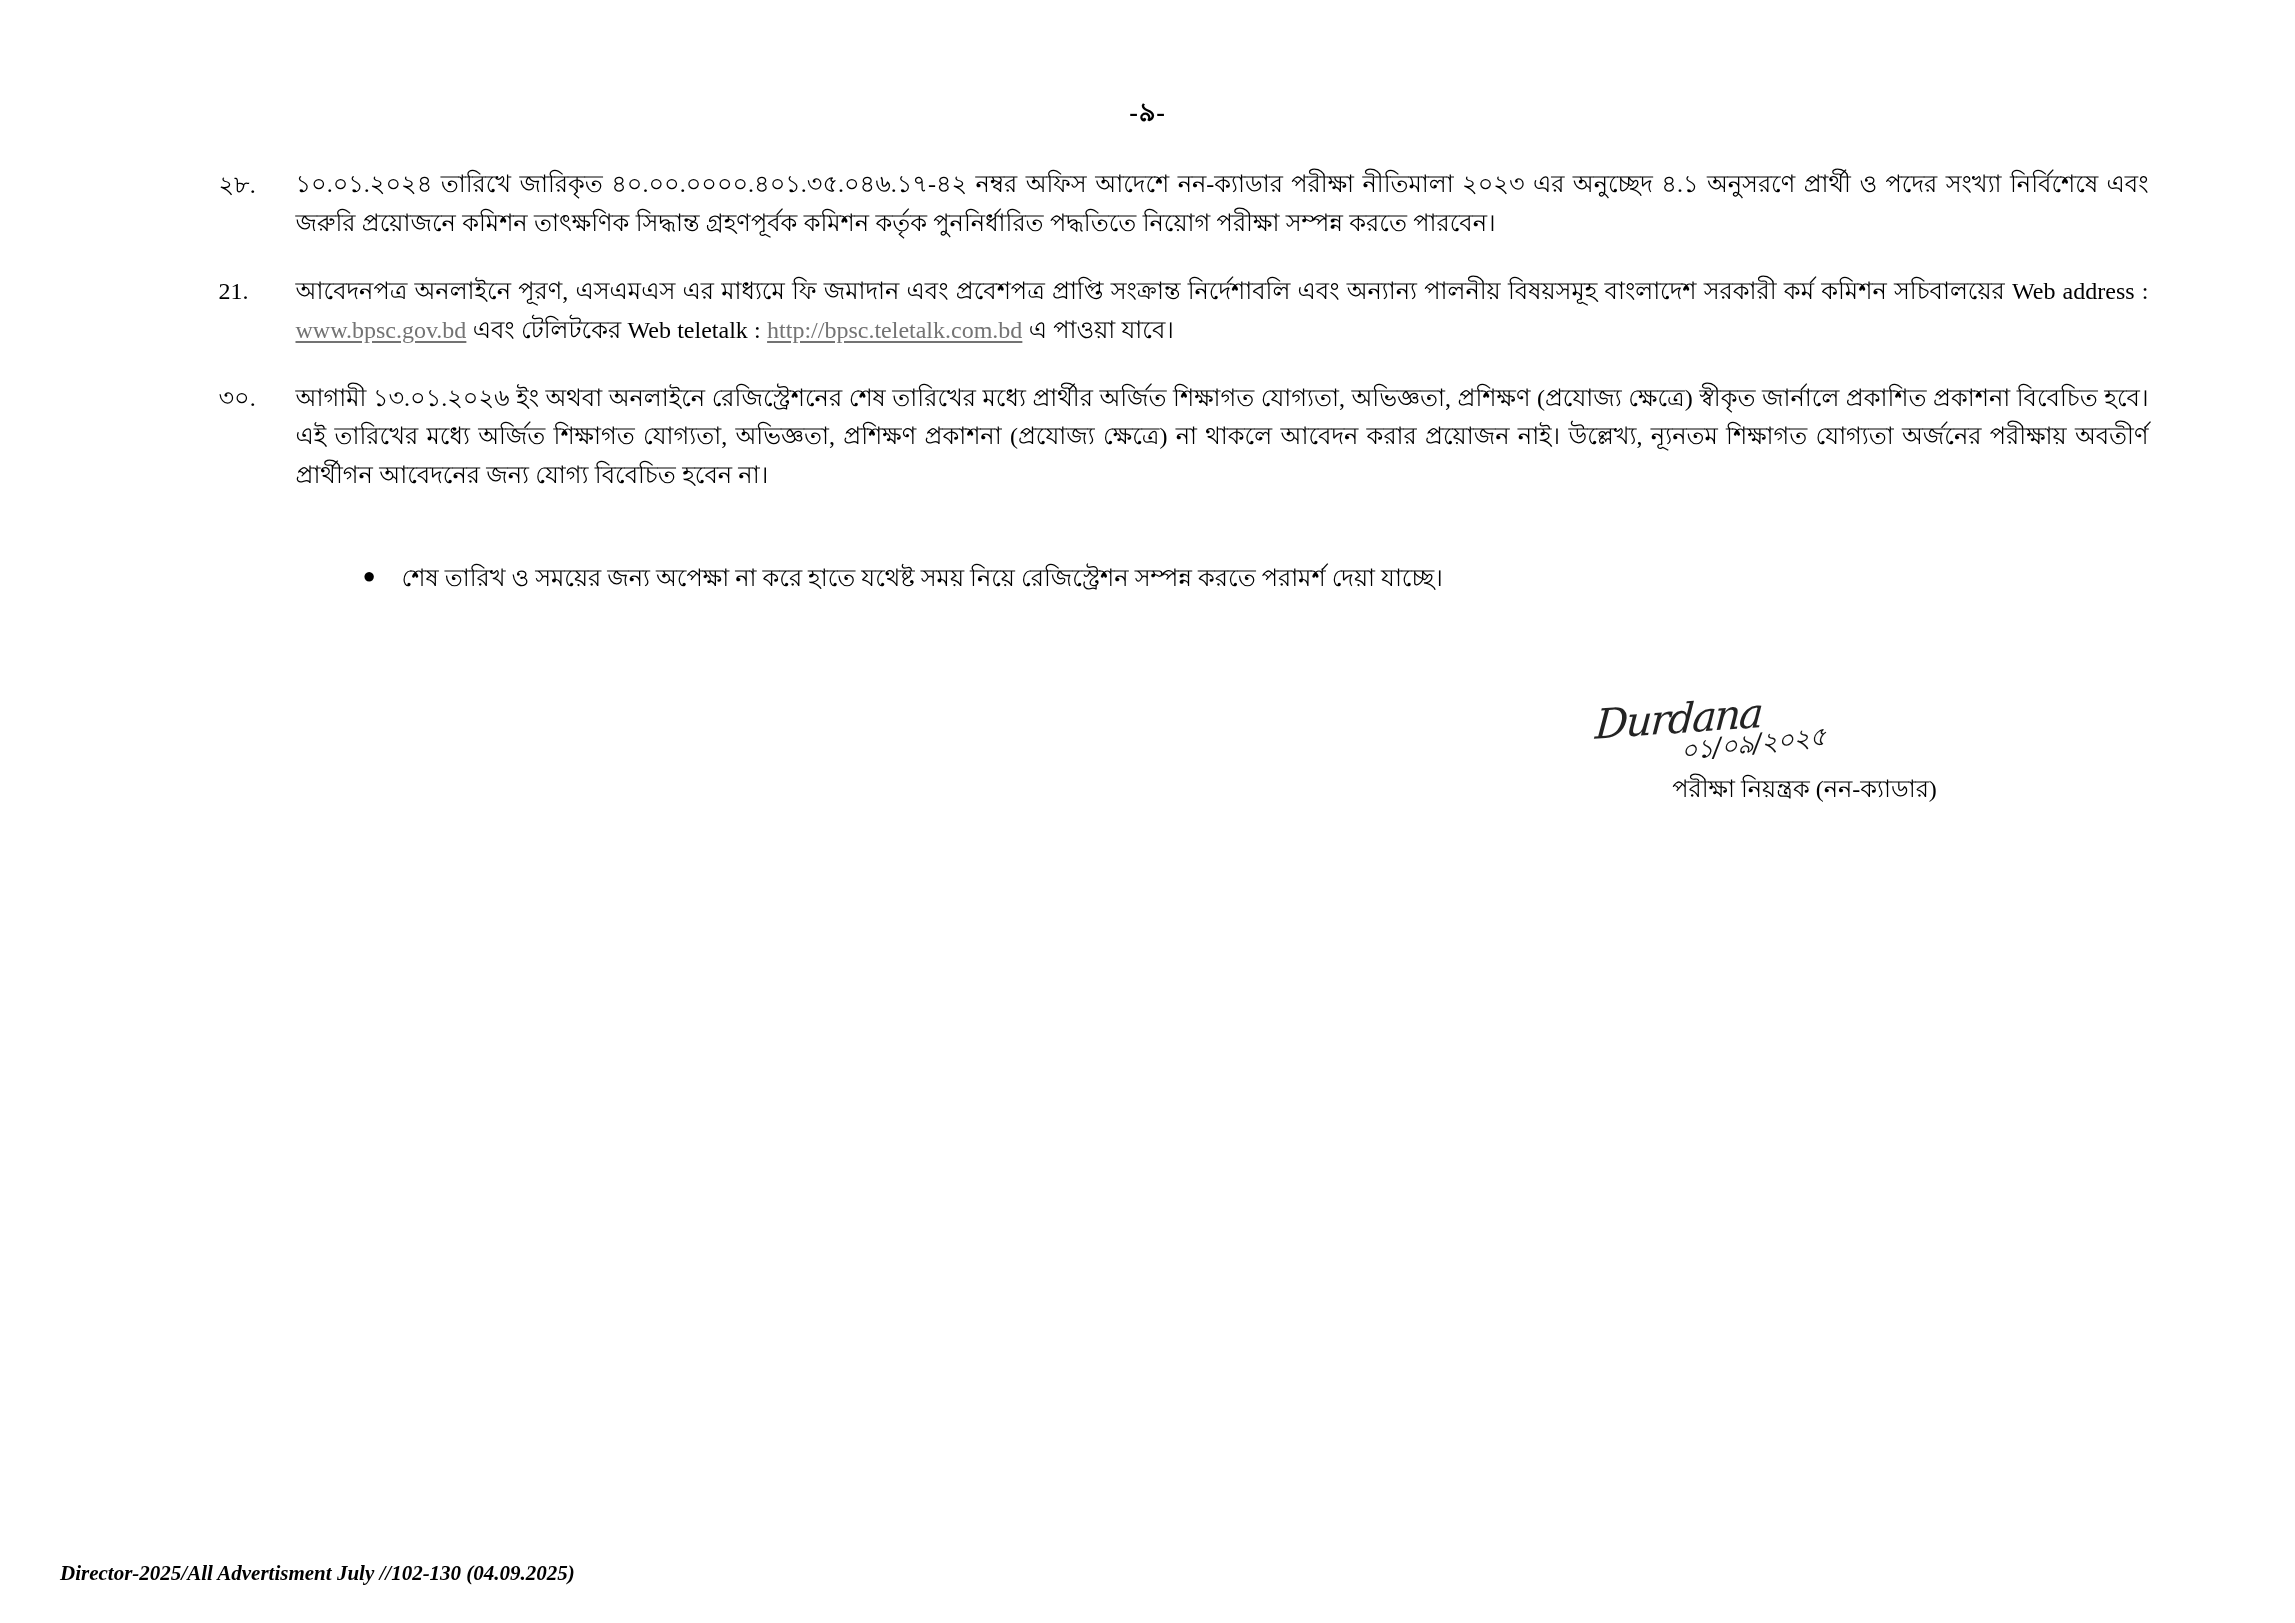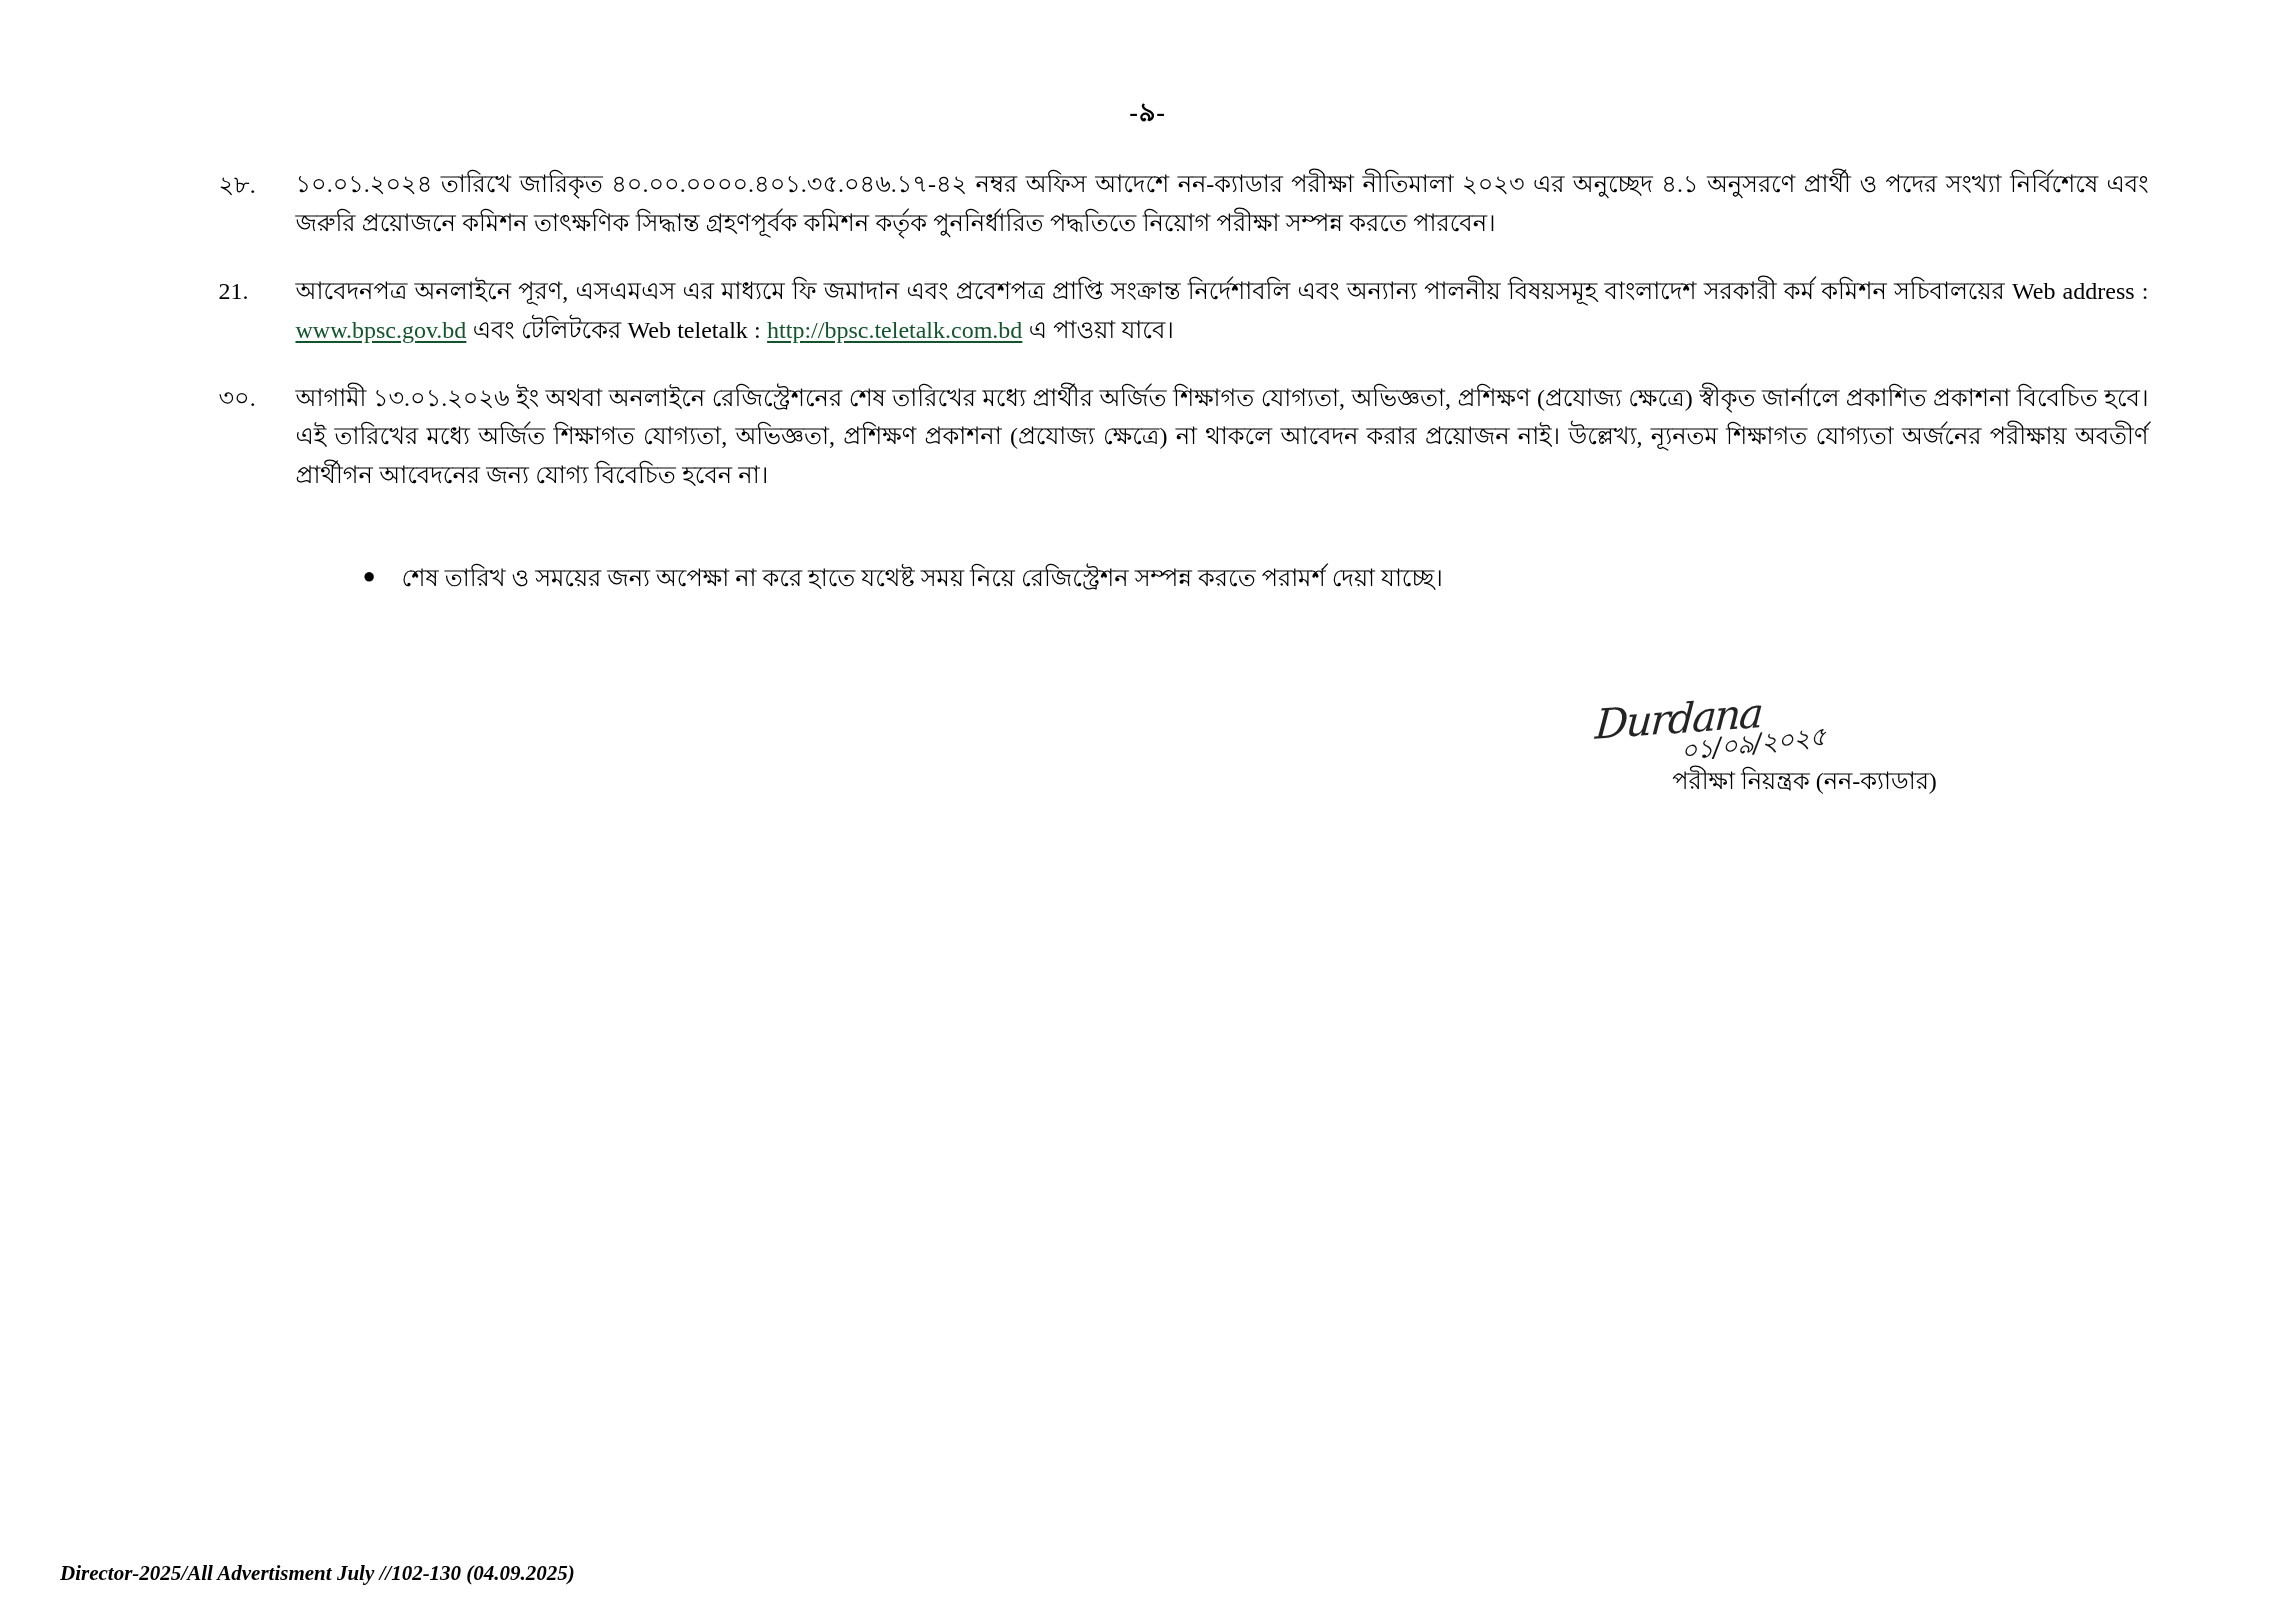"www.bpsc.gov.bd" a.lnk { color: #14532d -> #737373 }
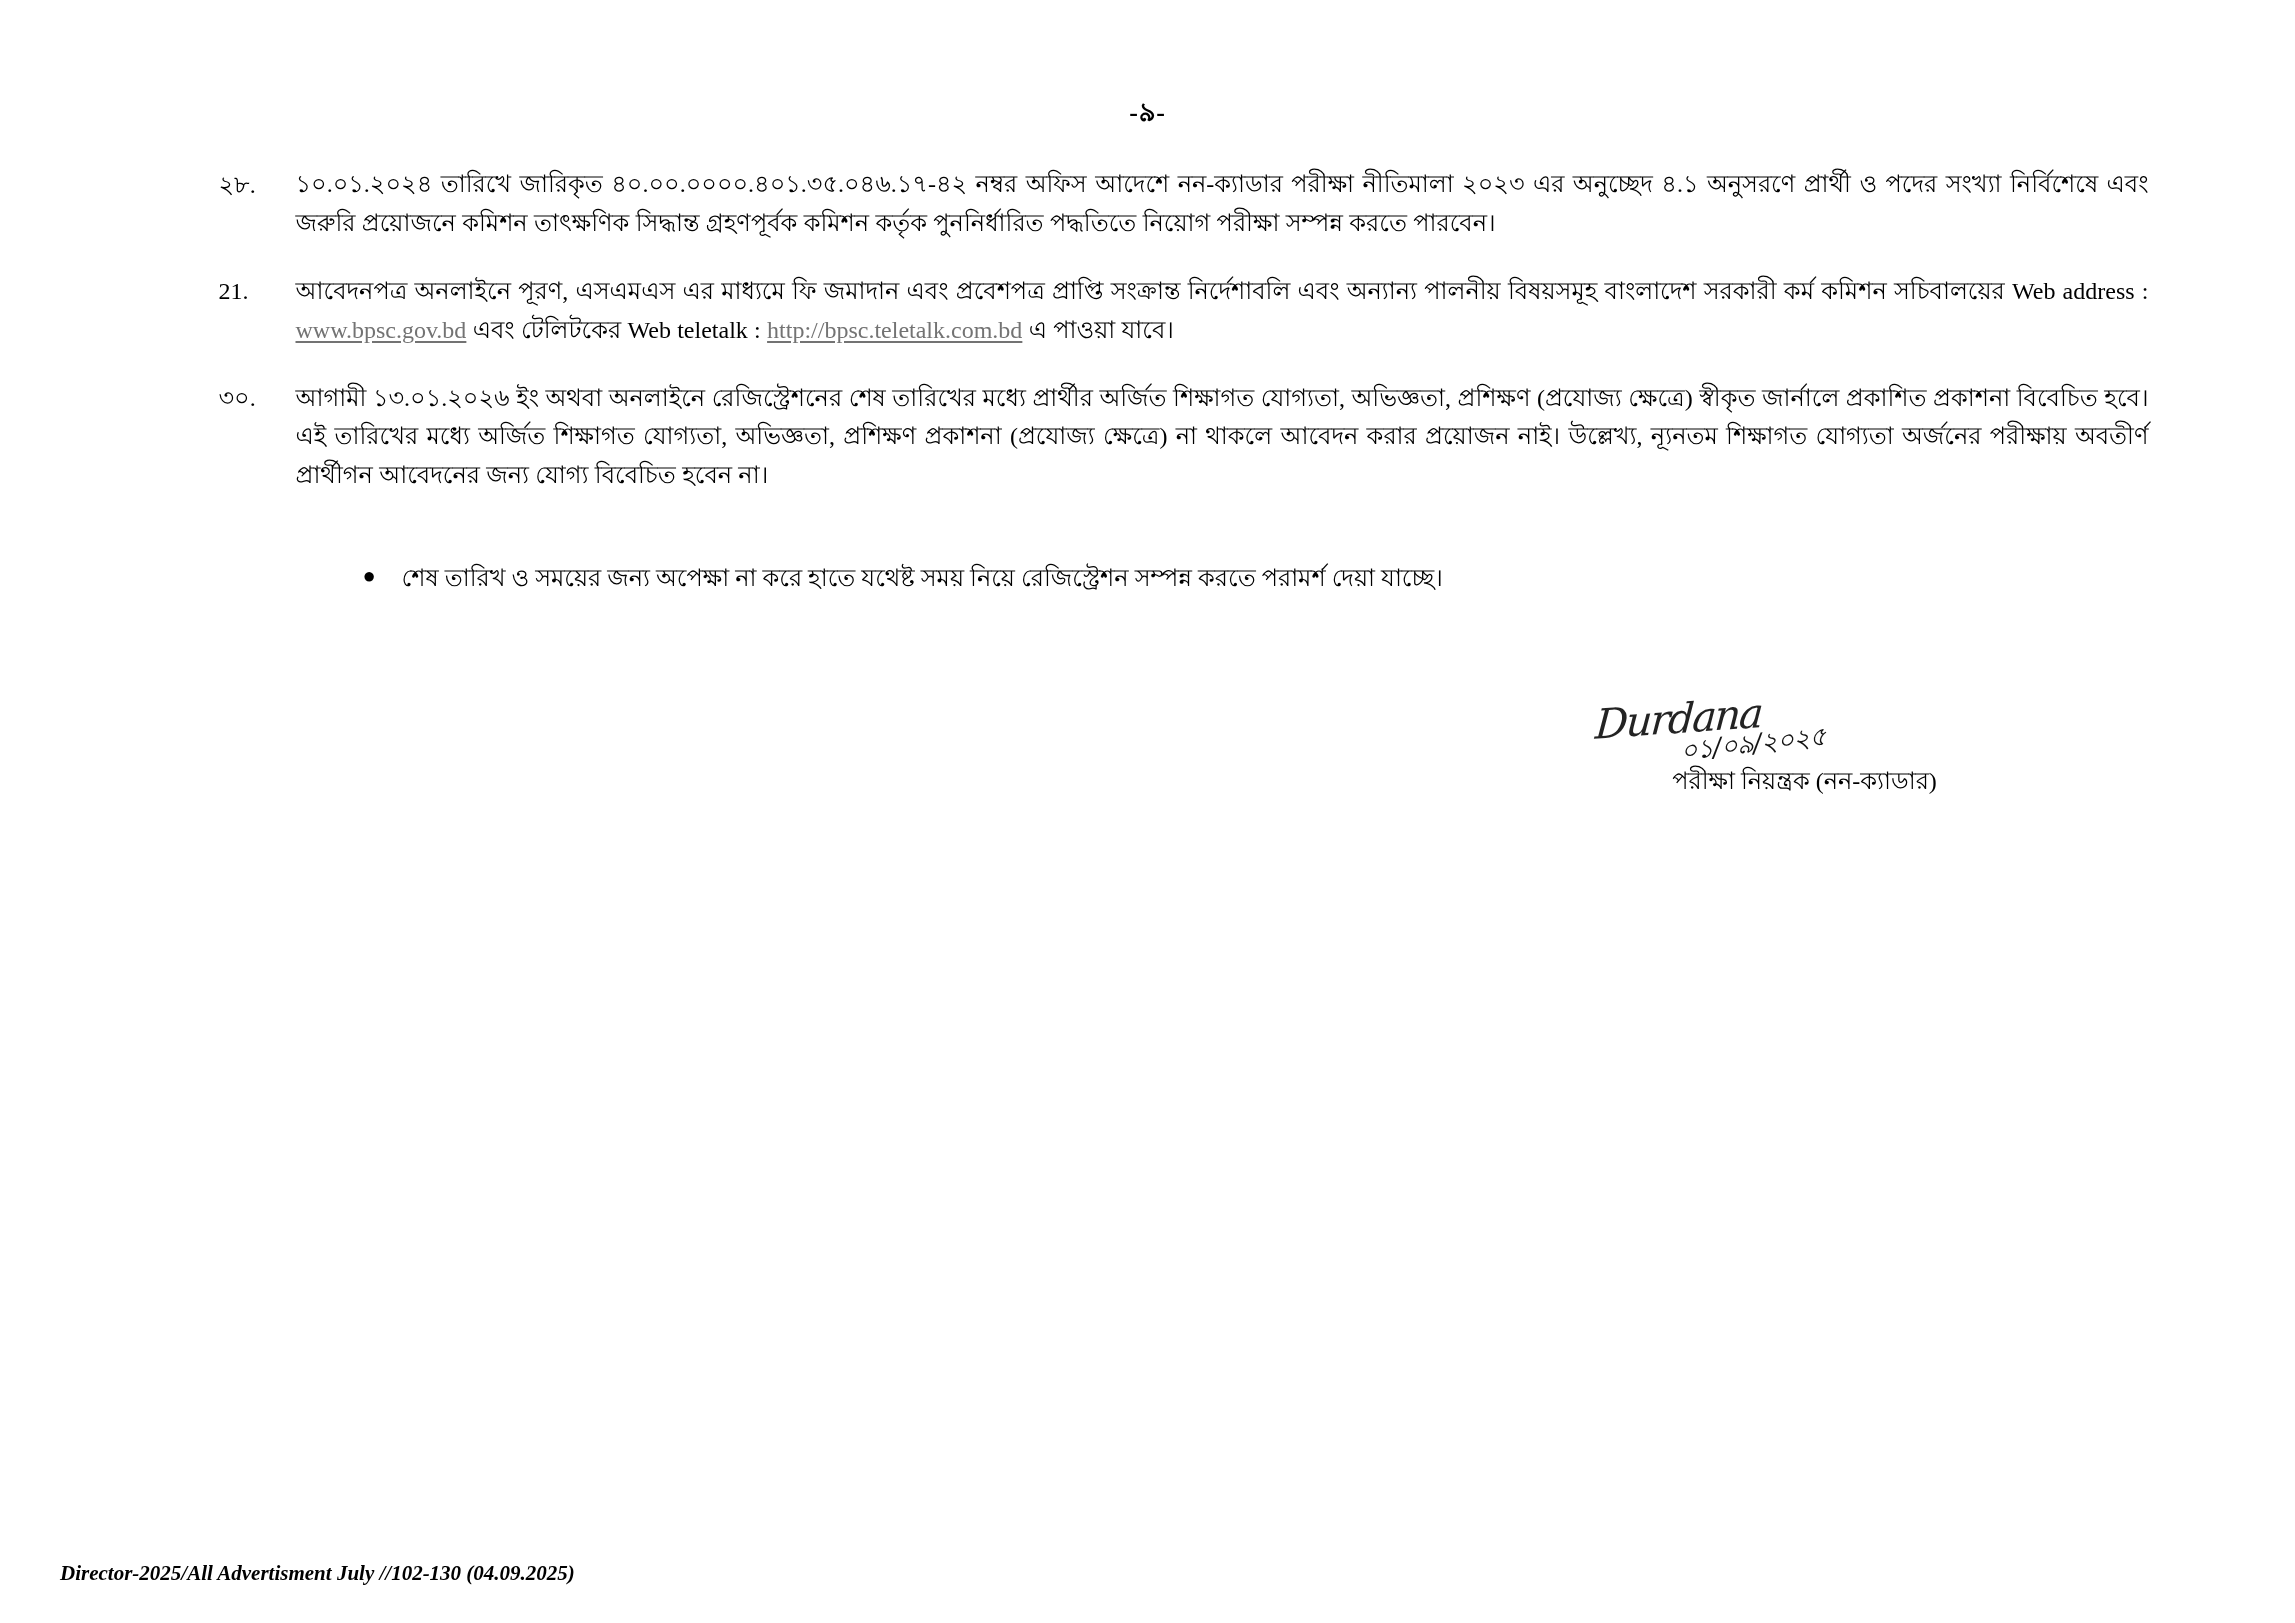"পরীক্ষা নিয়ন্ত্রক (নন-ক্যাডার)" .sign-title { margin-top: 0 -> 8px }
